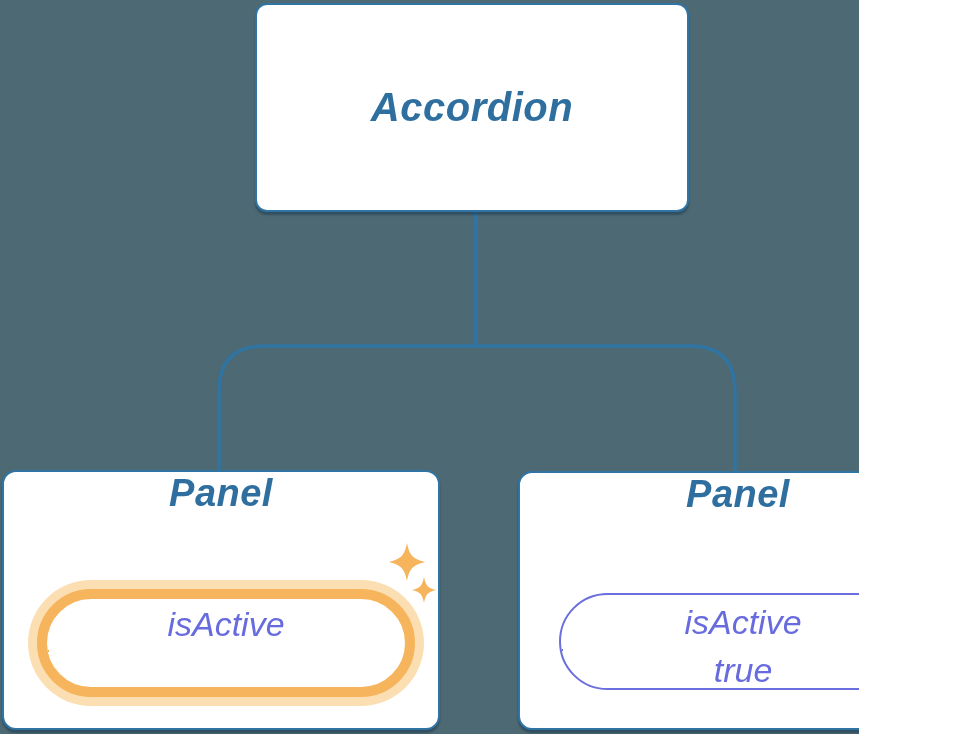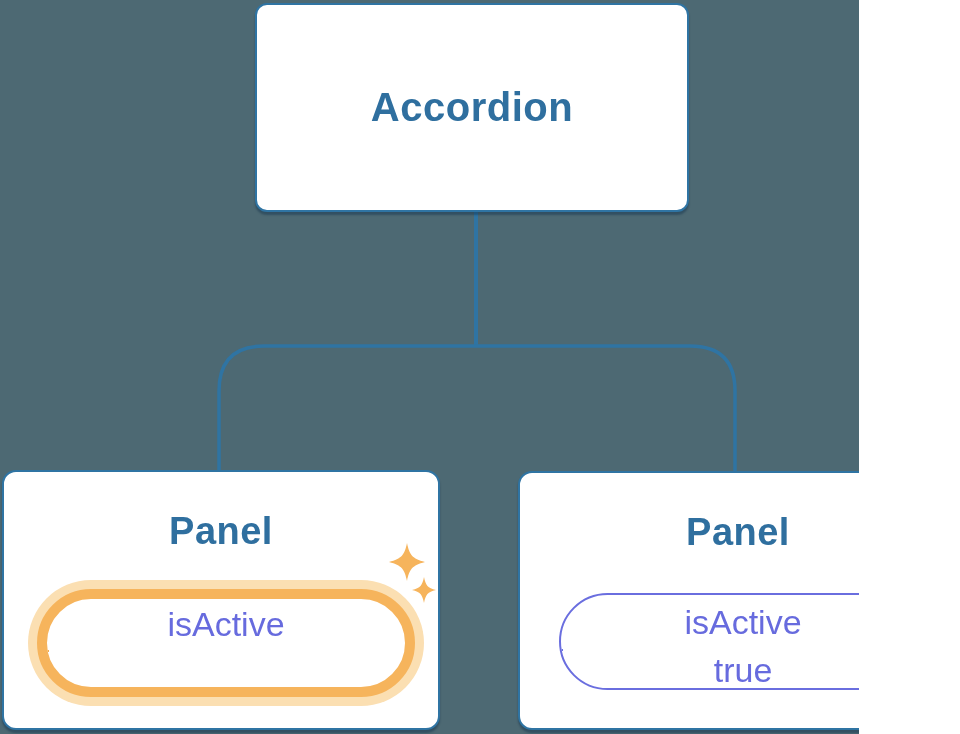"Accordion" .canvas { font-style: none -> italic }
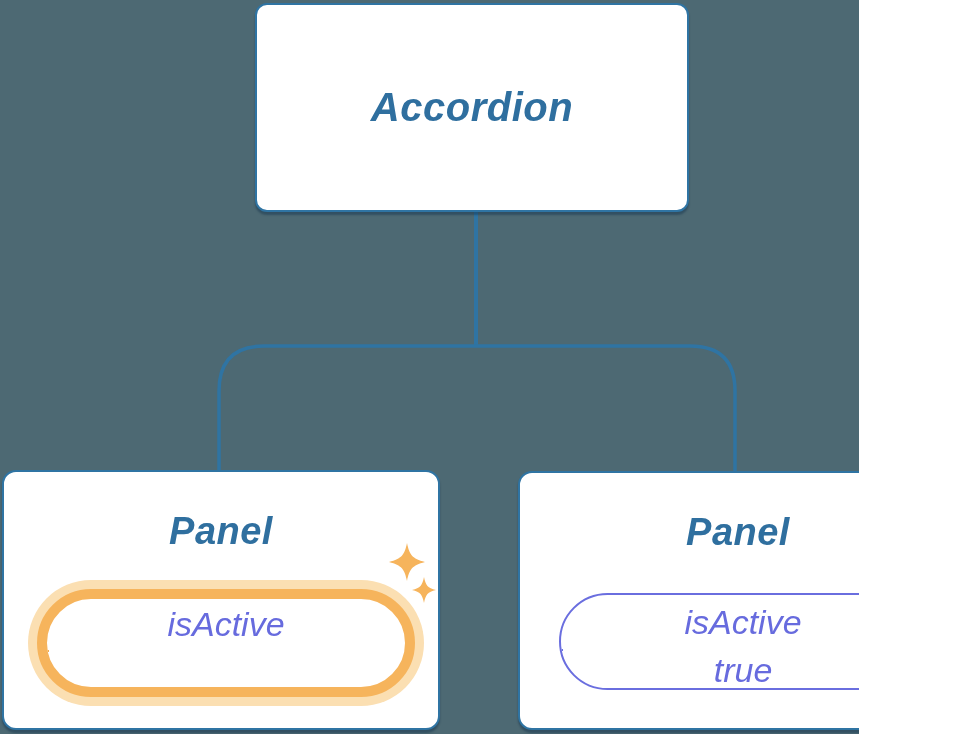"Panel" .panel-title { margin-top: 38px -> none }
